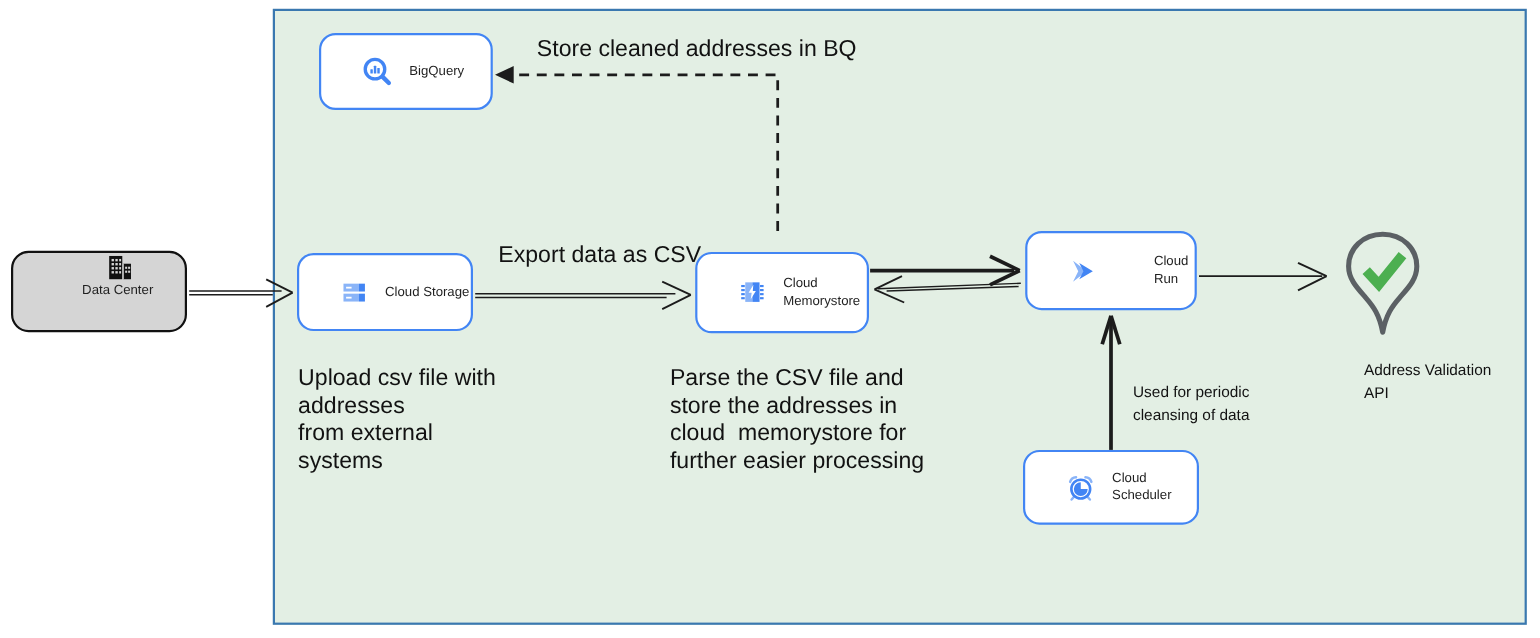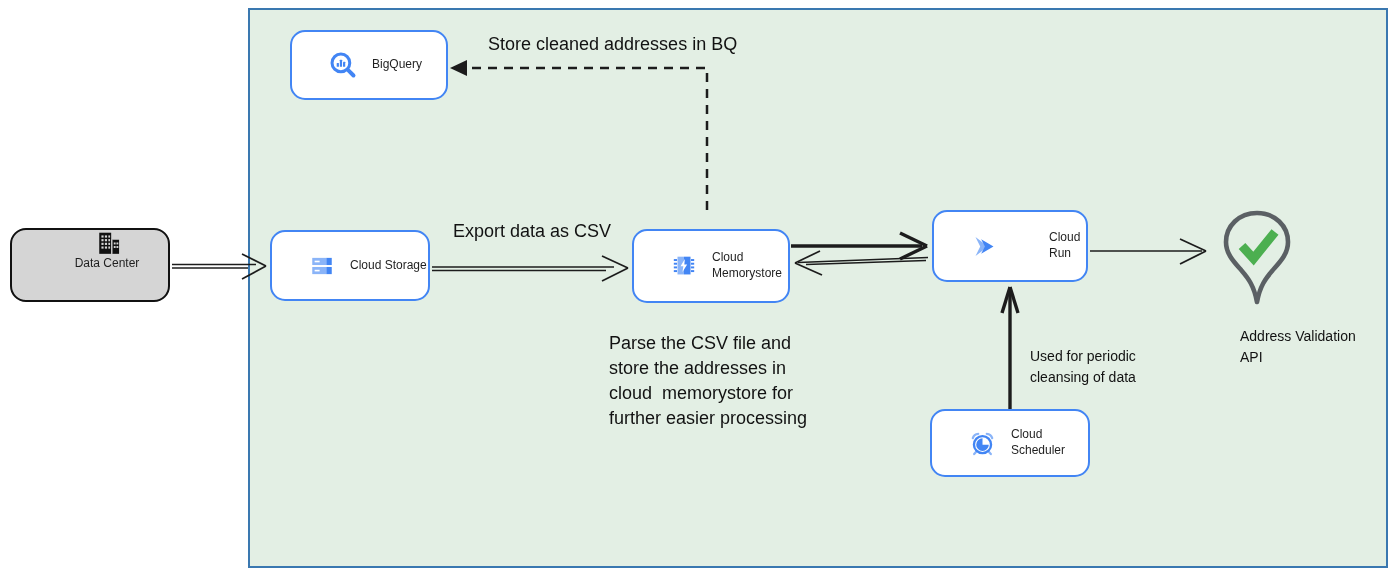"Store cleaned addresses in BQ" .note { font-size: 18px -> 21px }
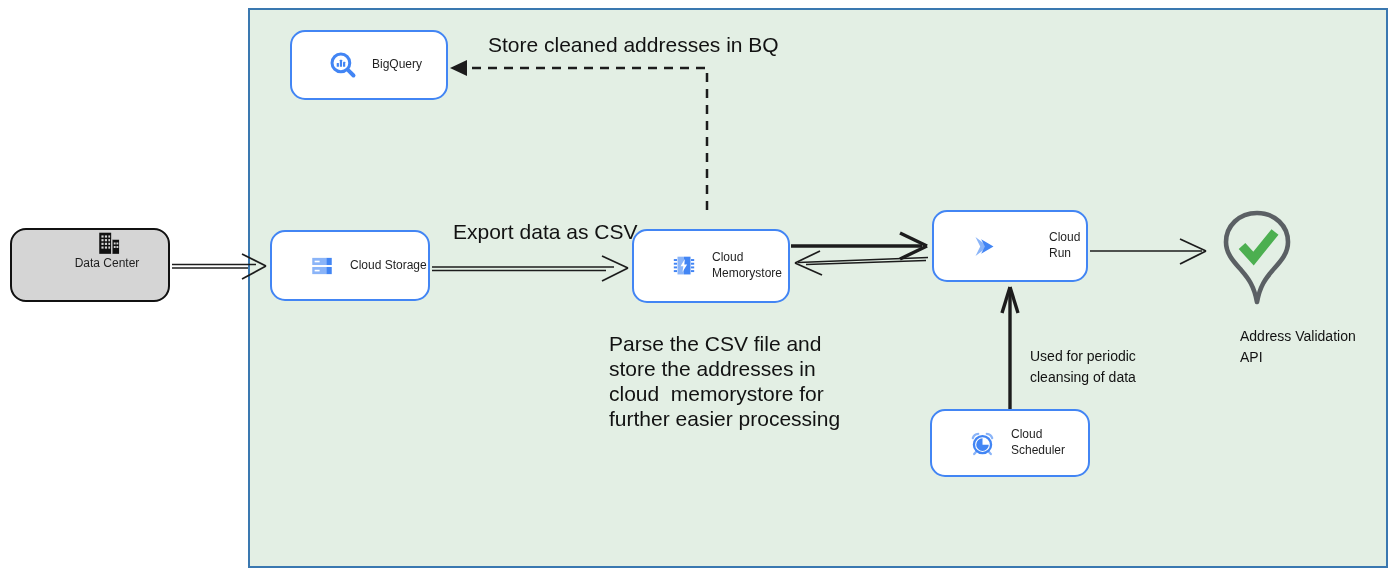"Upload csv file with" div.note { html: none -> <div>Upload csv file with addresses from external systems</div> }
